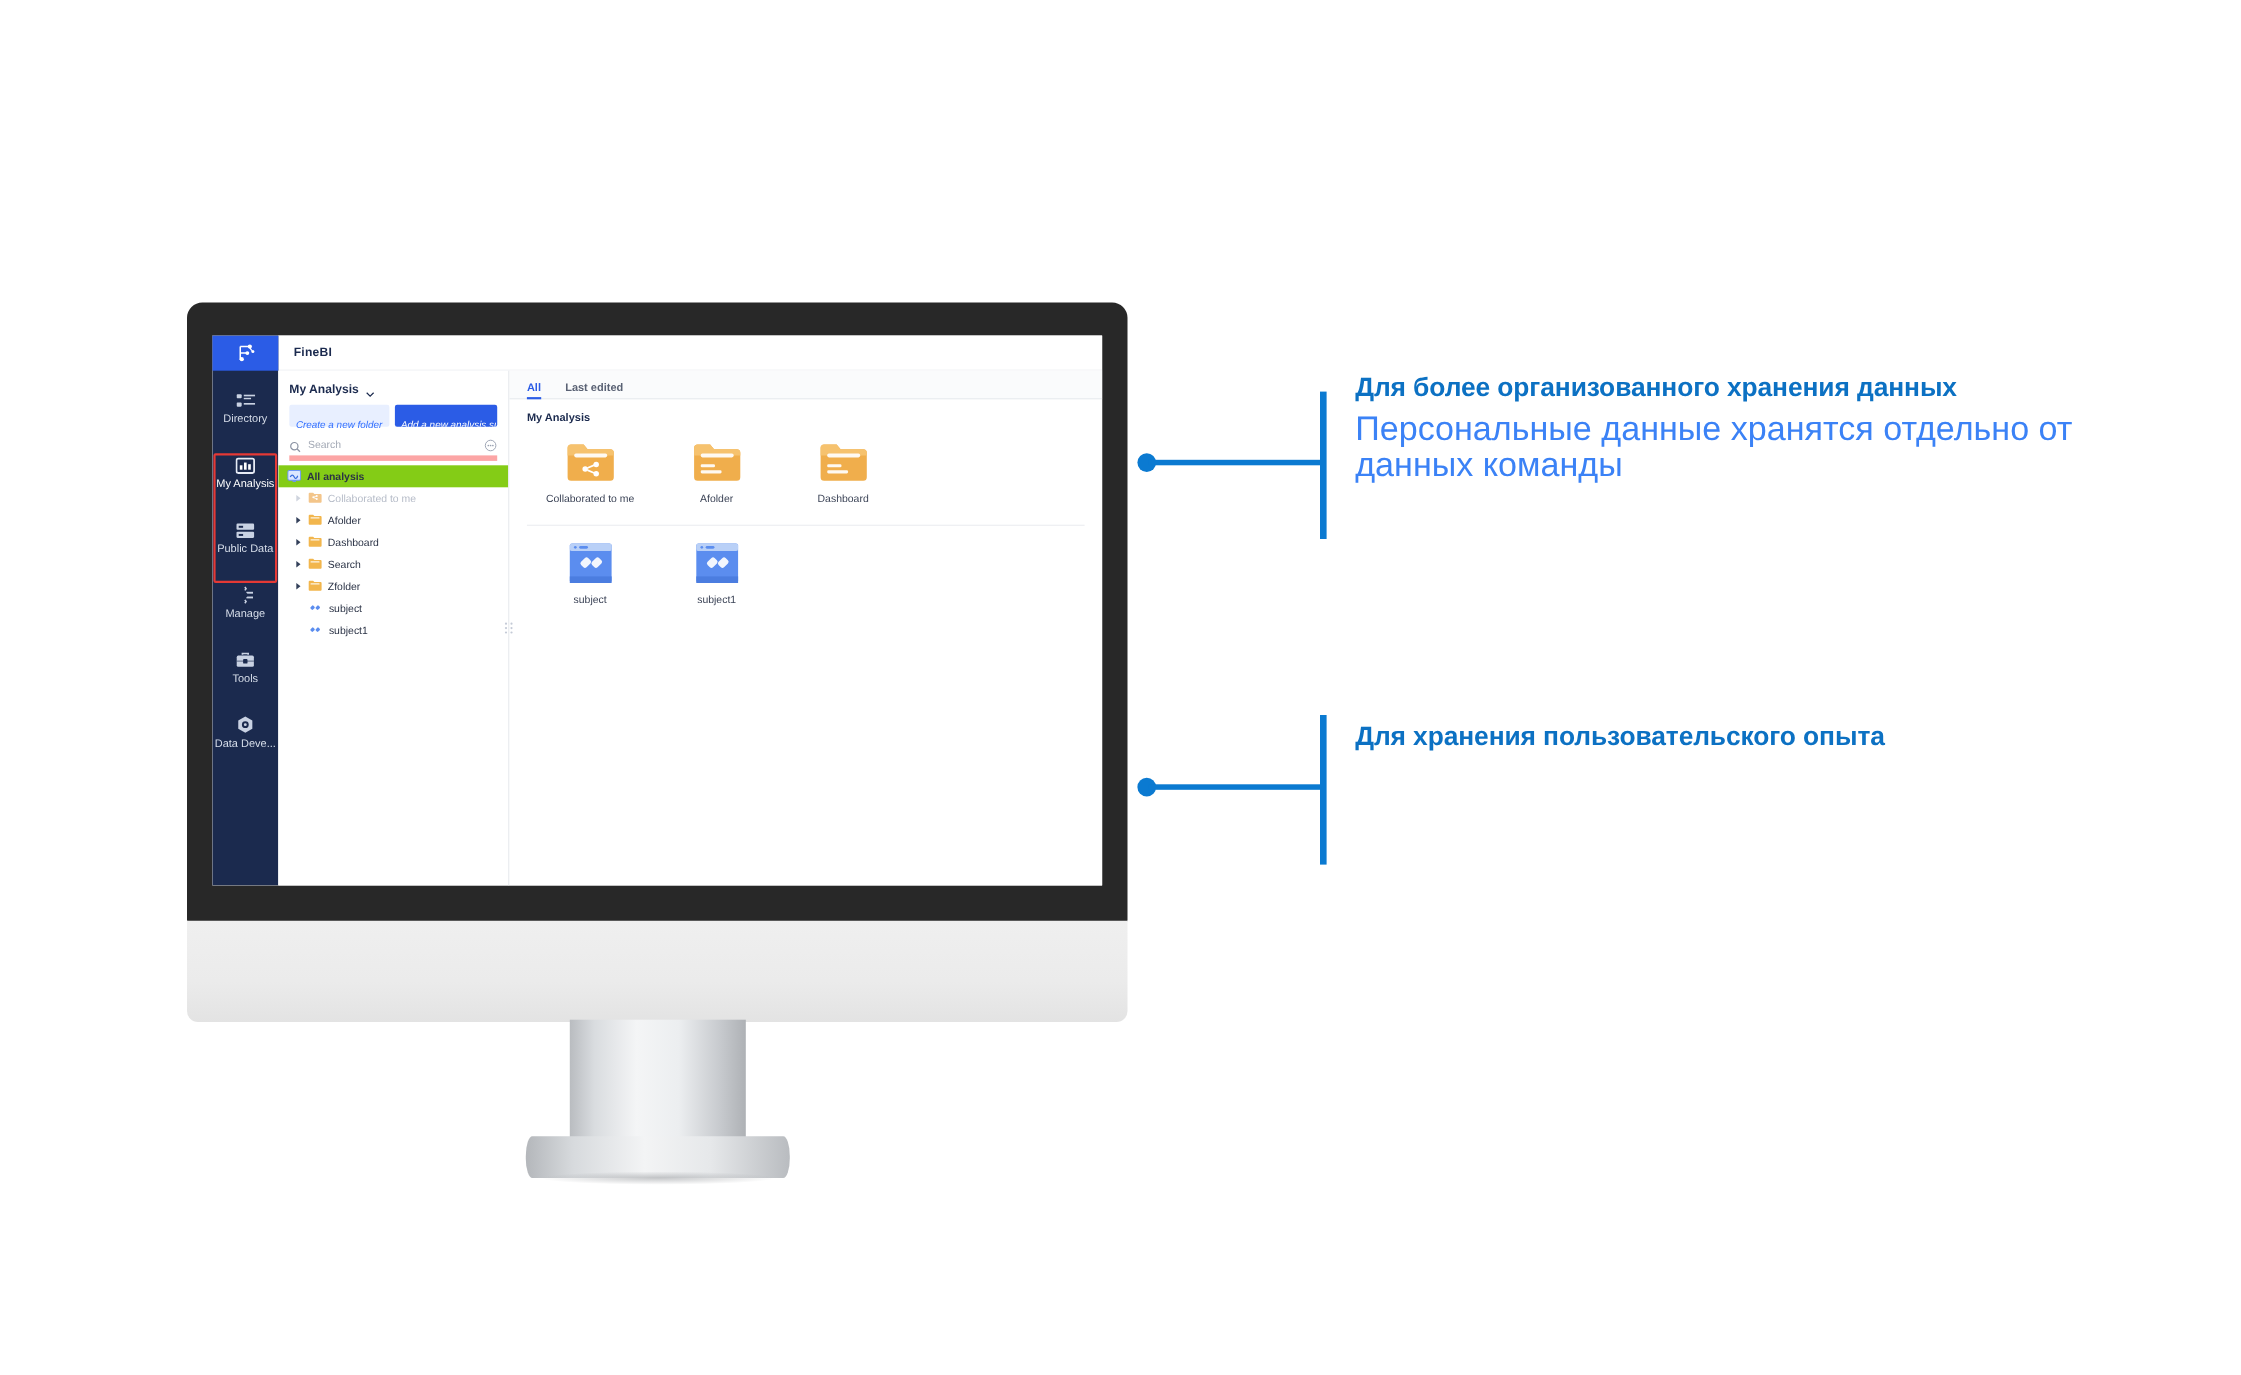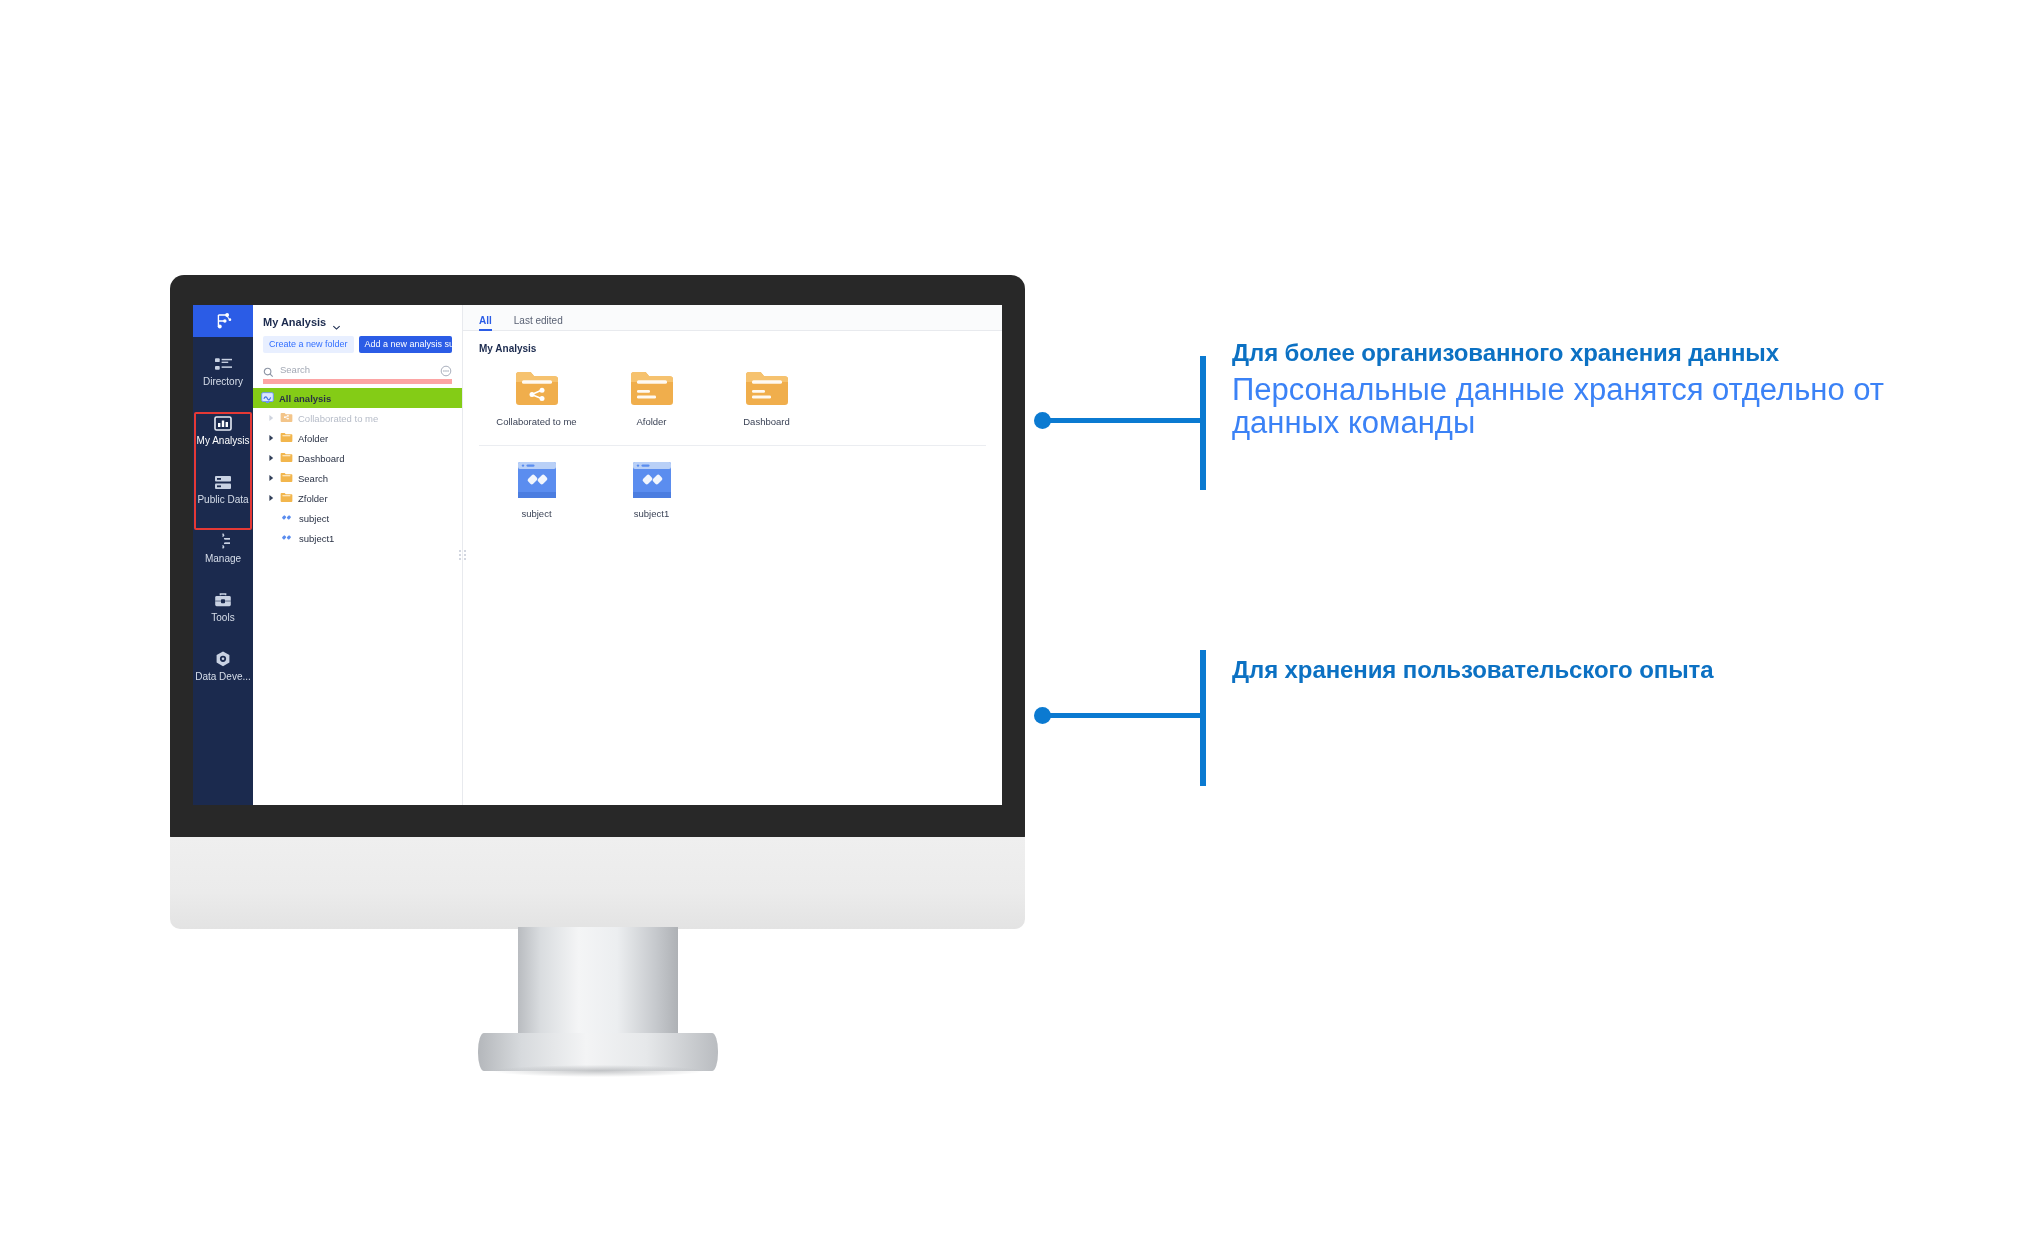"FineBI" div.topbar { html: none -> <div> <span>FineBI</span> </div> }
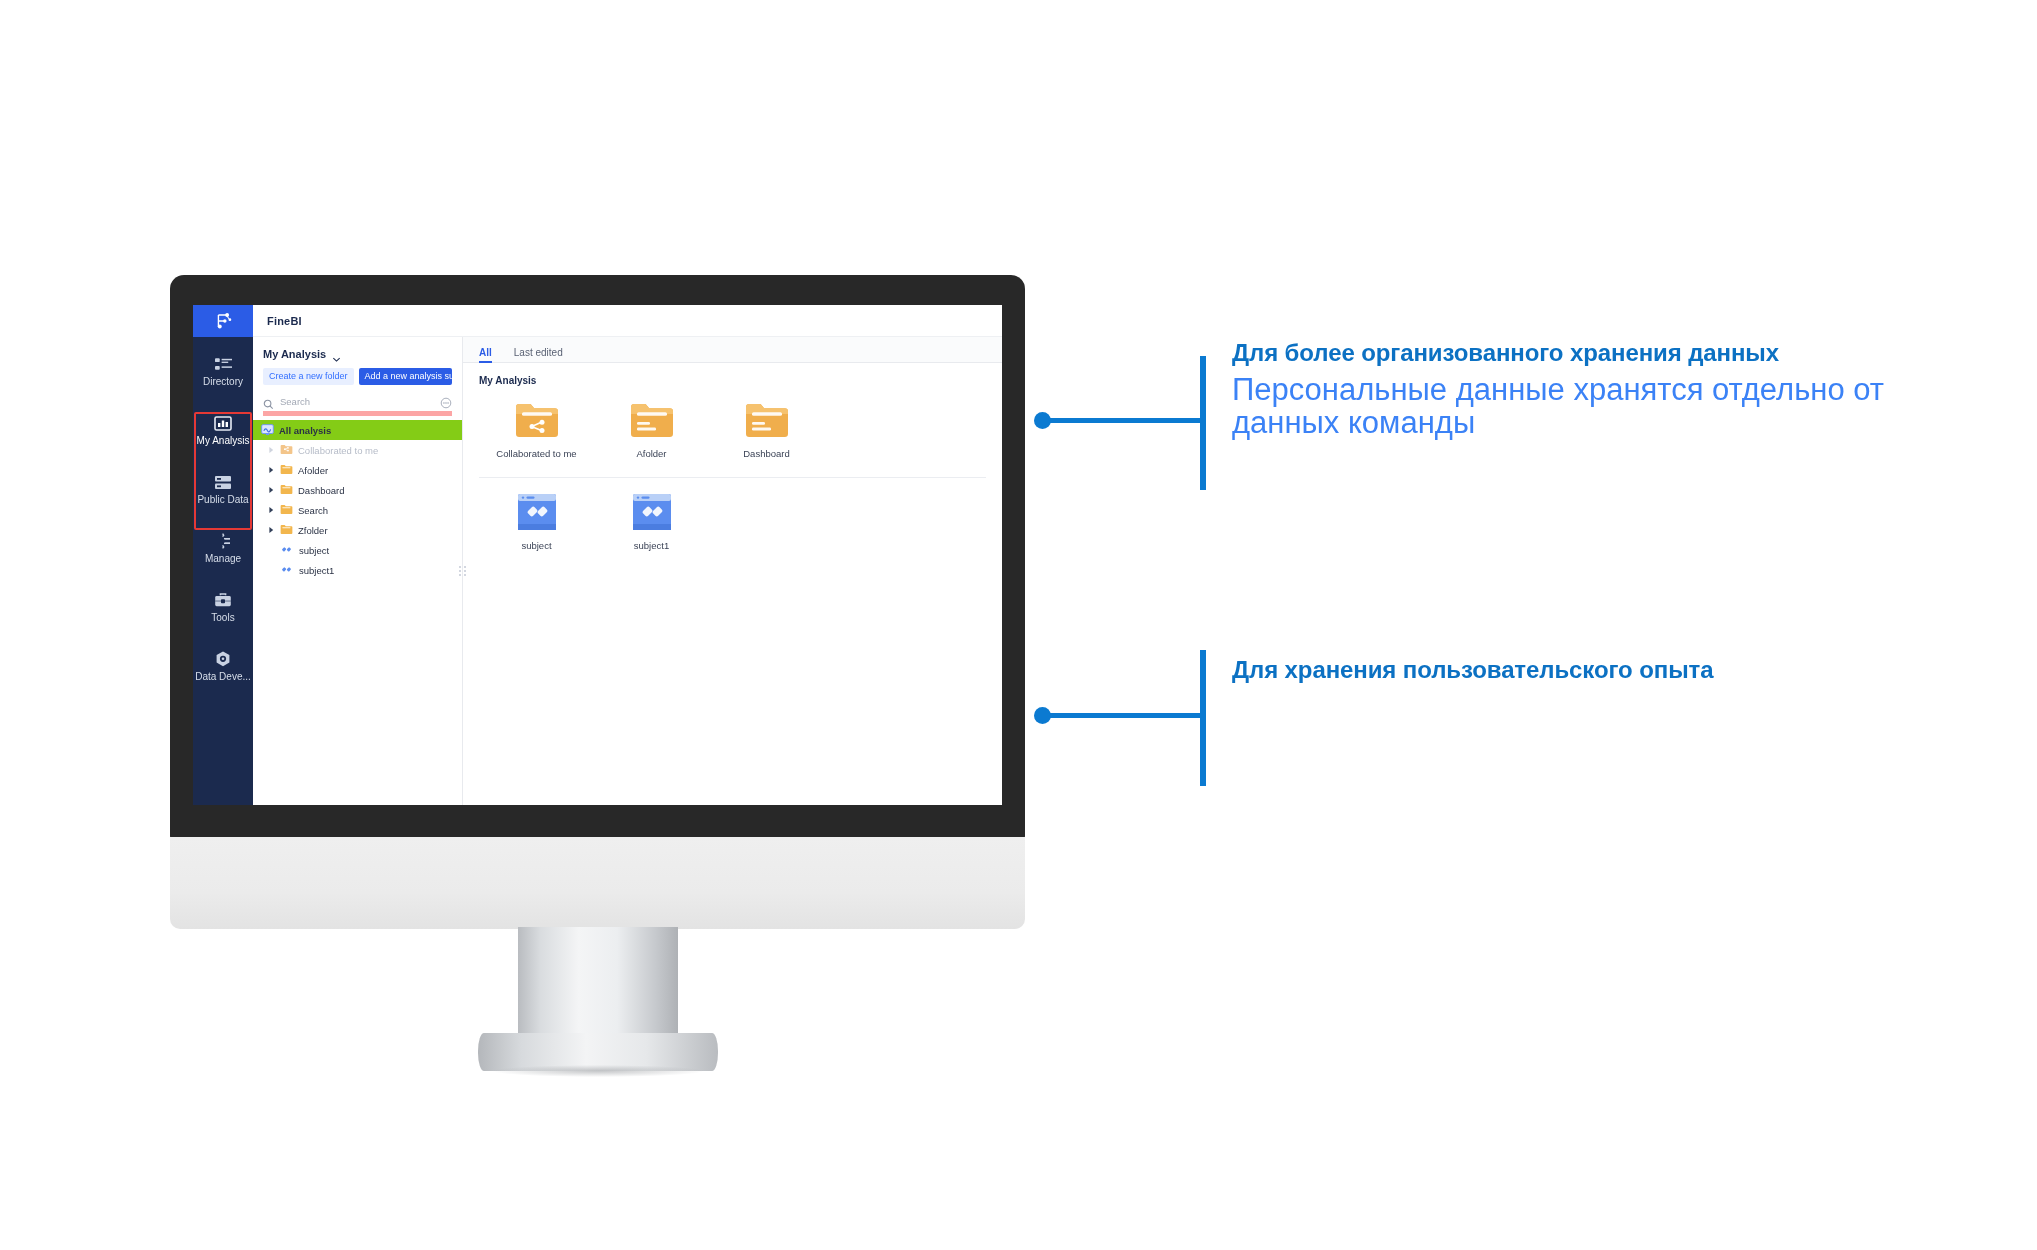"Last edited" .tab { font-weight: none -> bold }
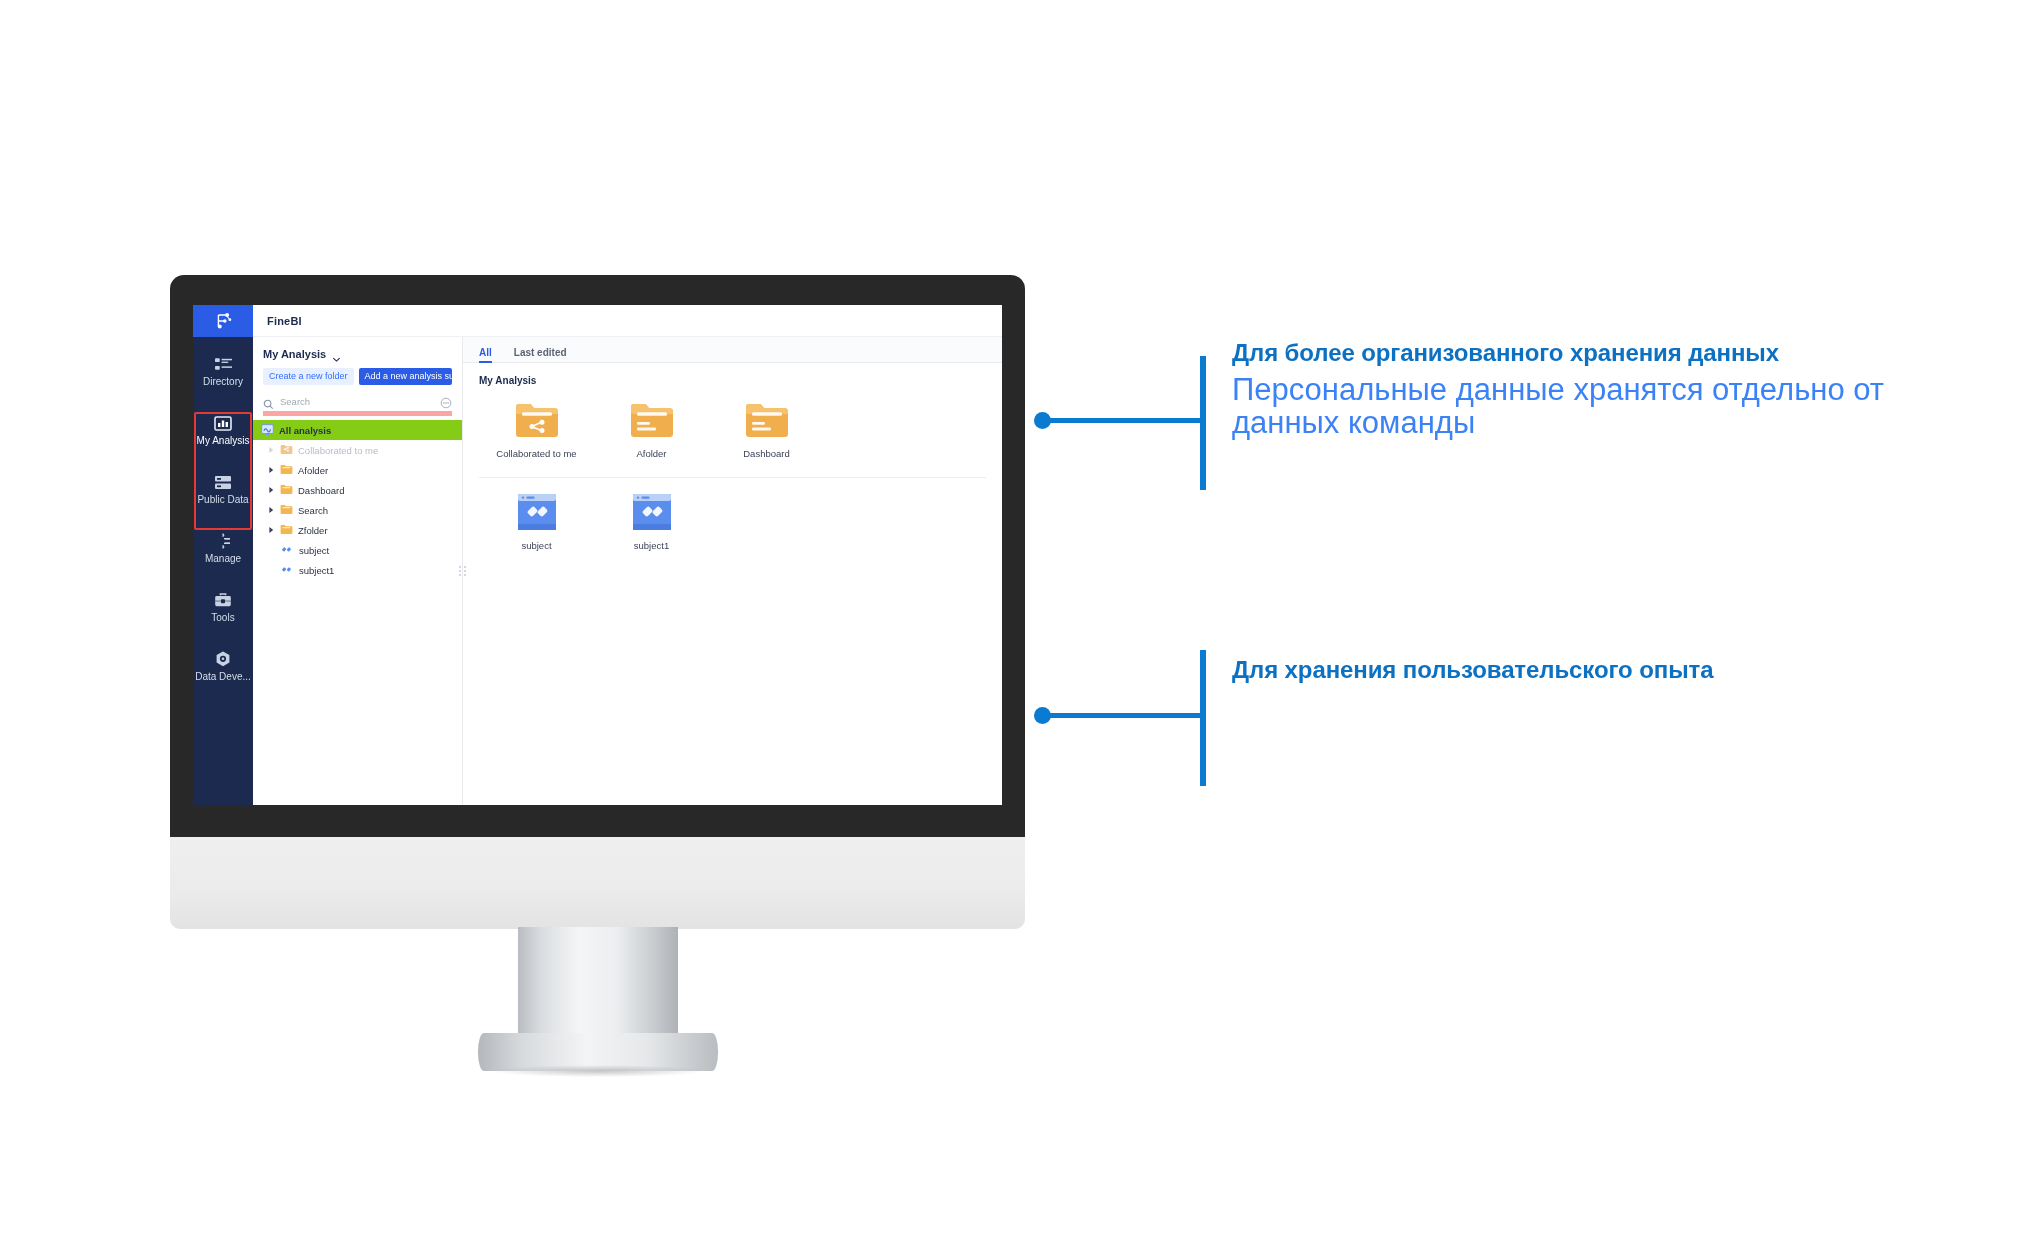"Create a new folder" .btn { font-style: none -> italic; padding: 0 6px -> 10px 6px }
